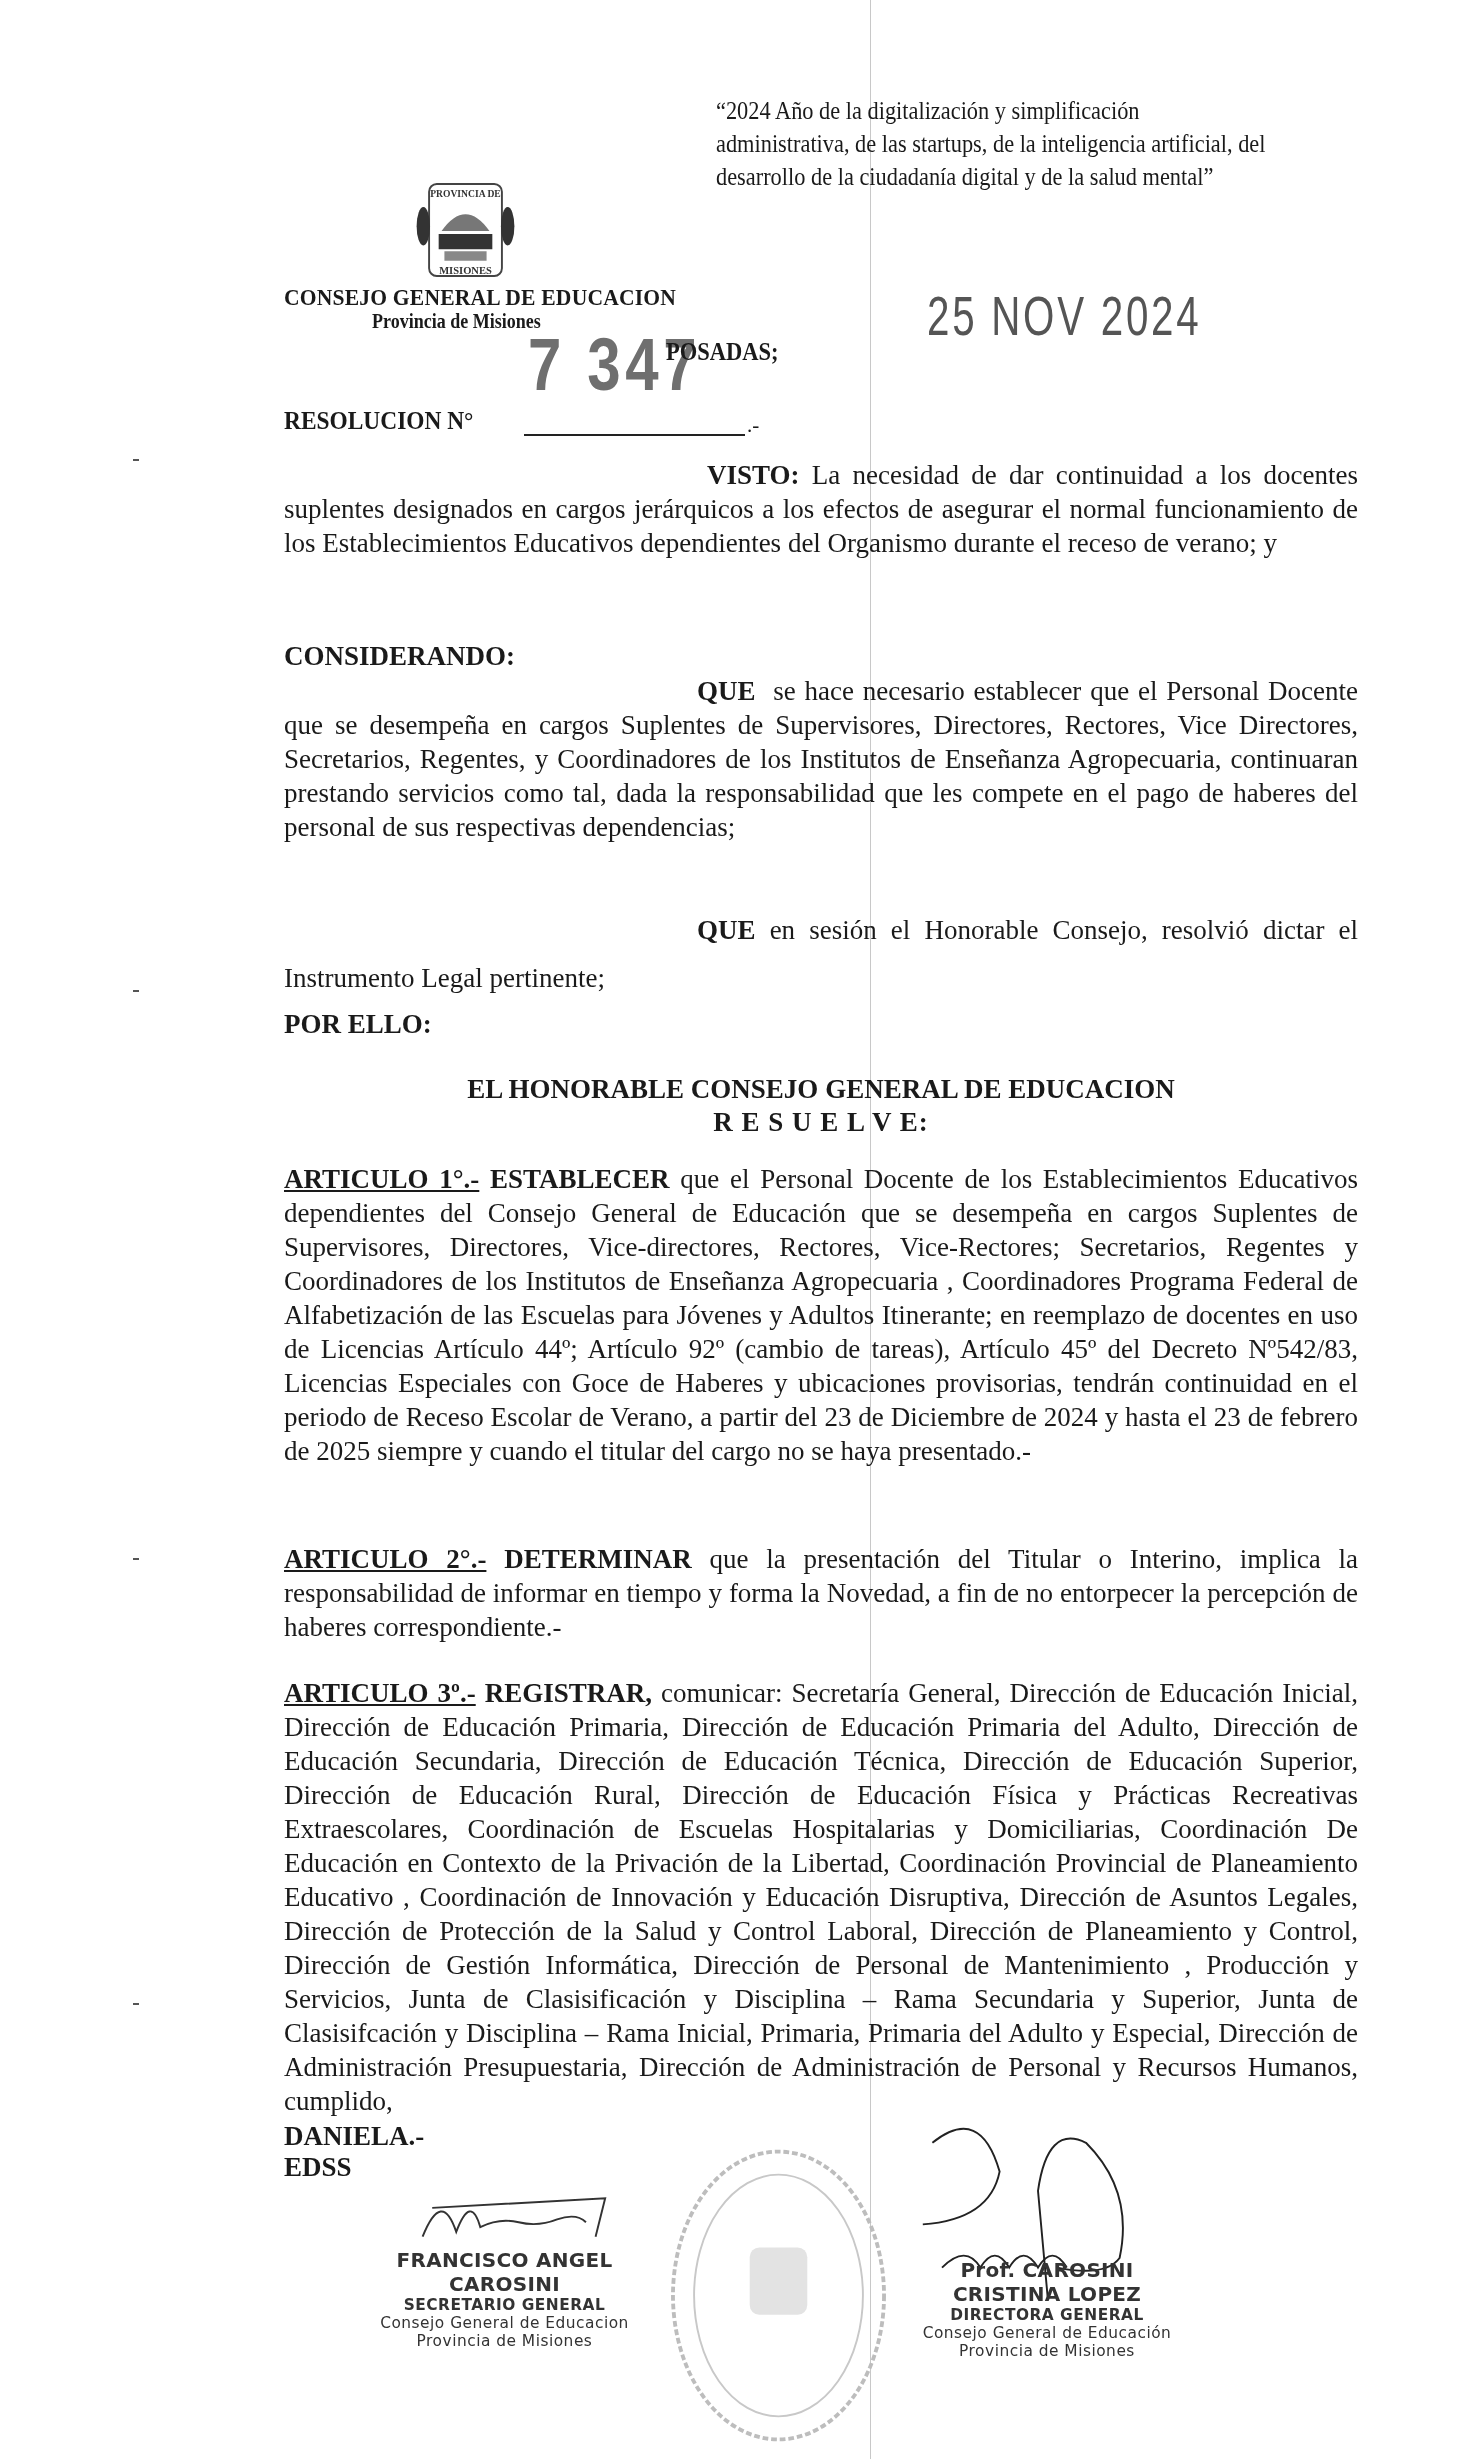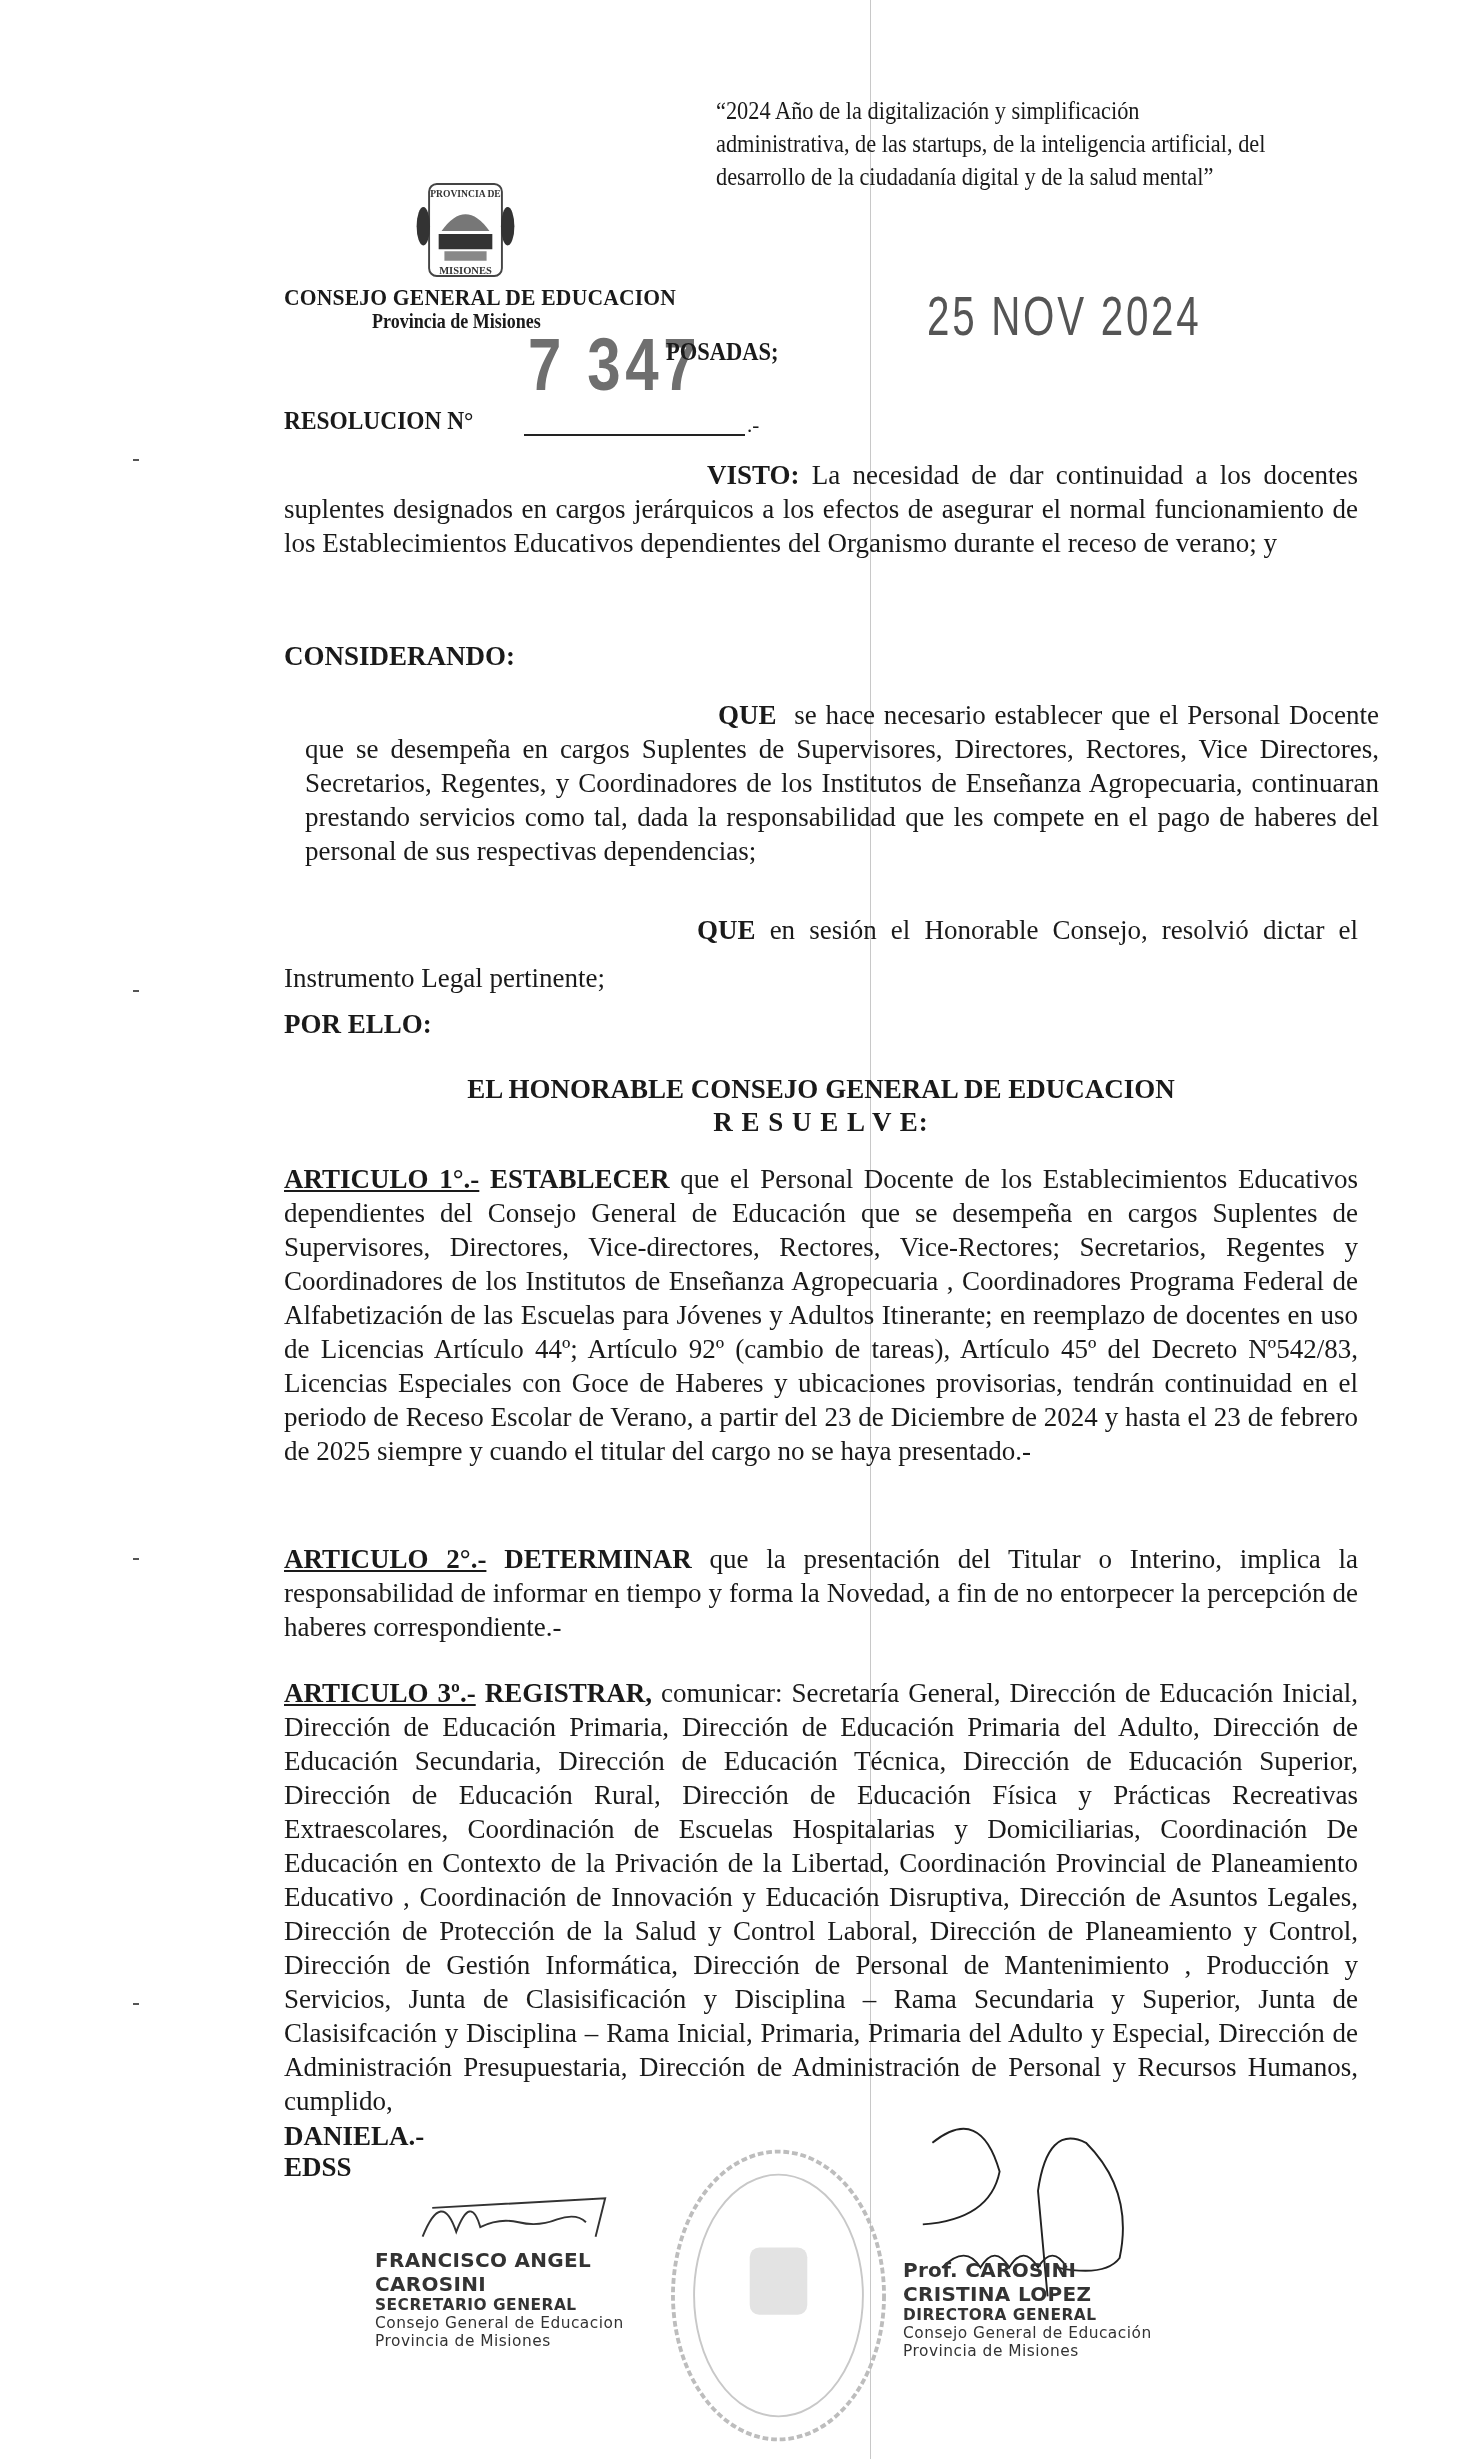"QUE se hace necesario establecer" div.para { margin-left: 21px -> none; top: 698px -> 674px }
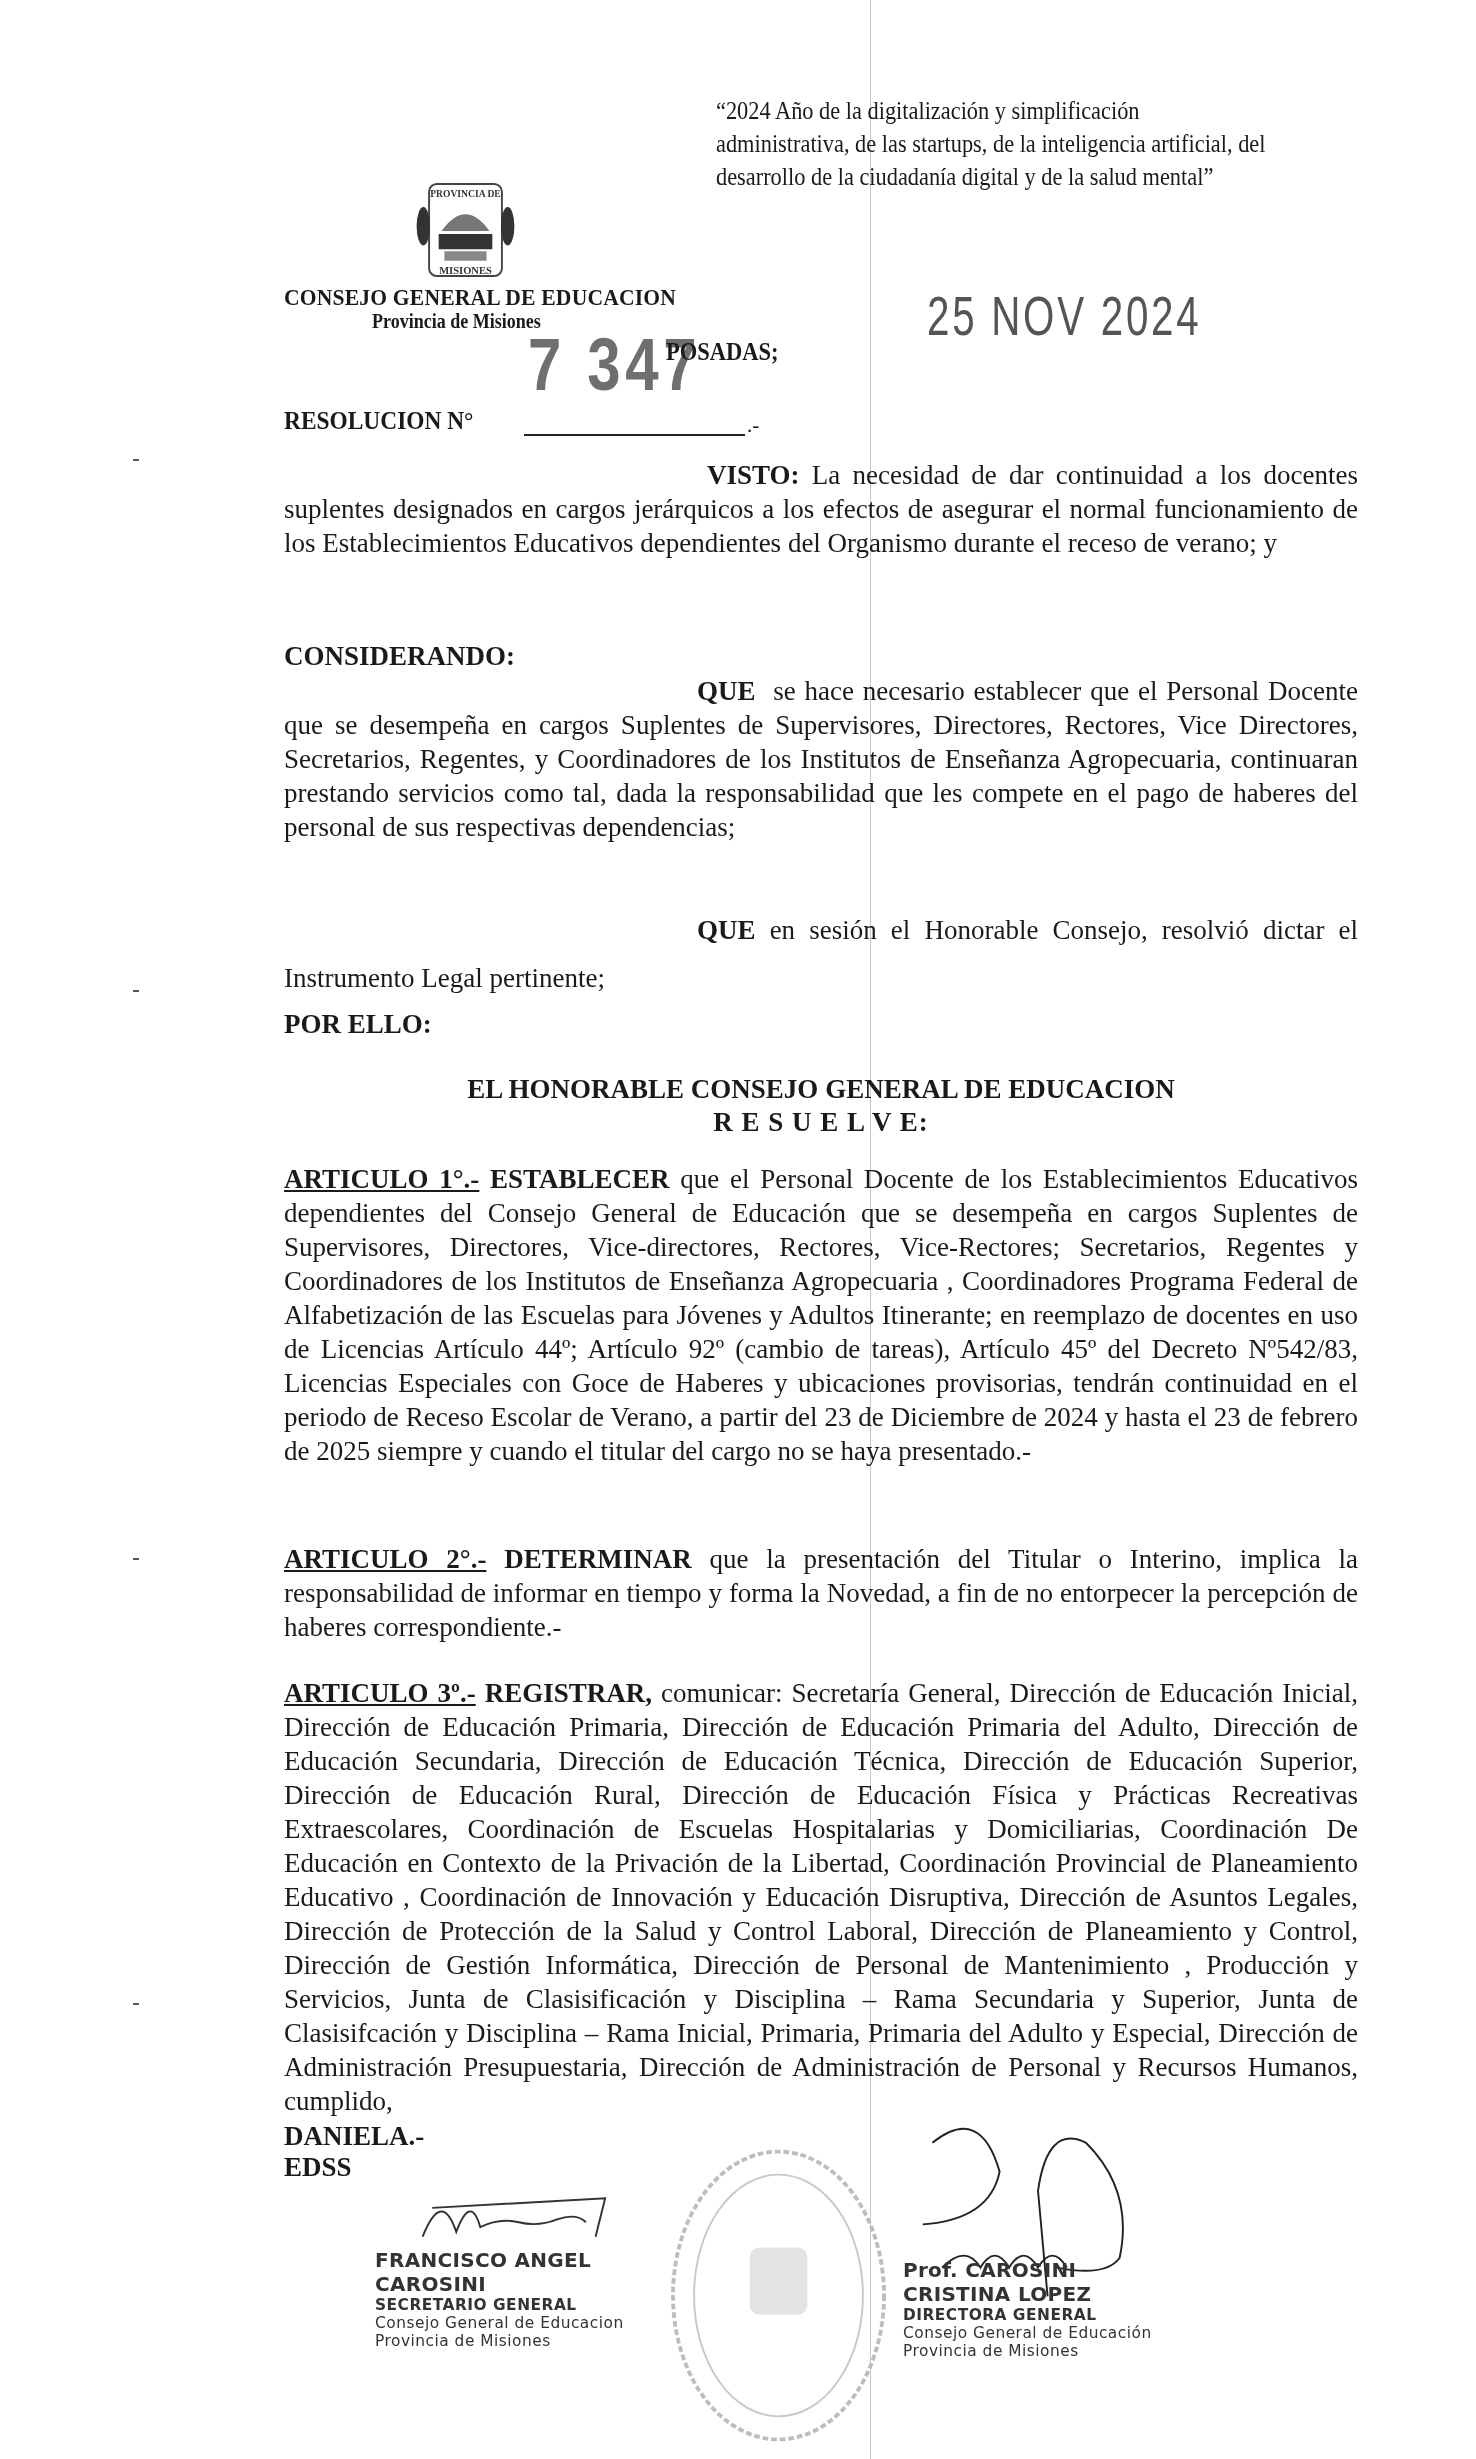"FRANCISCO ANGEL CAROSINI" .sig-block { text-align: none -> center }
